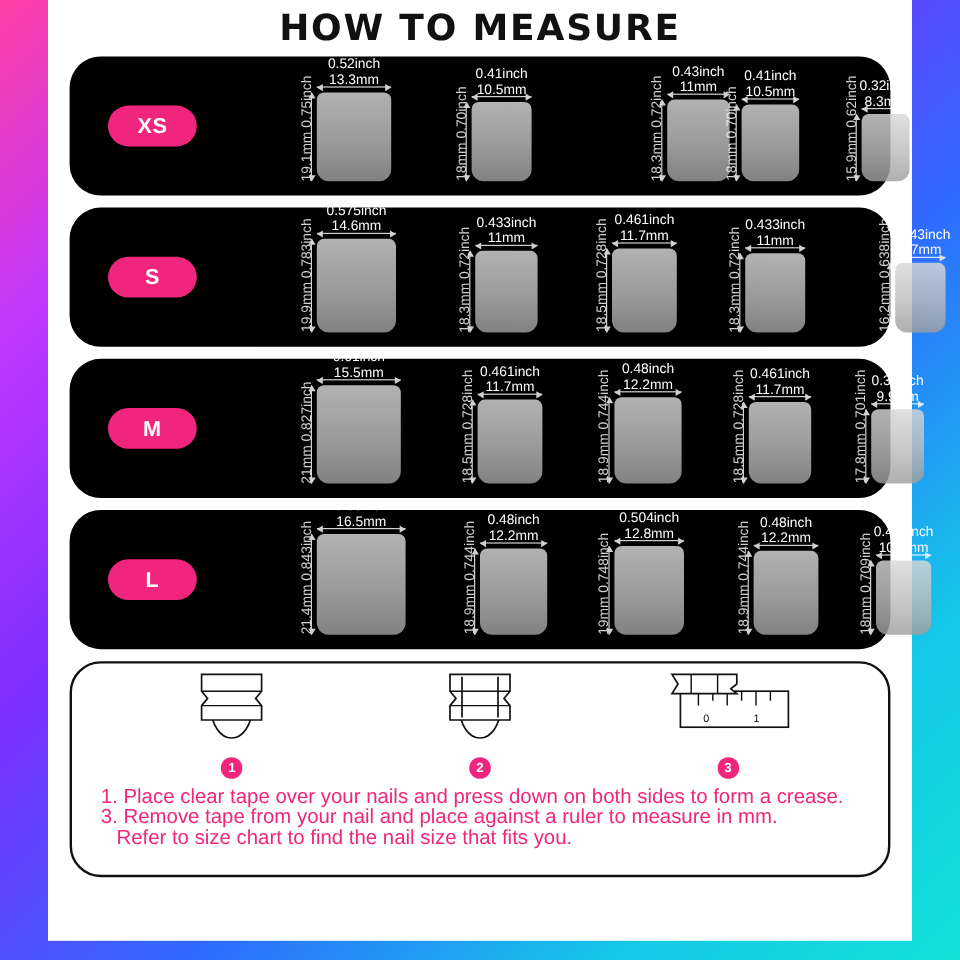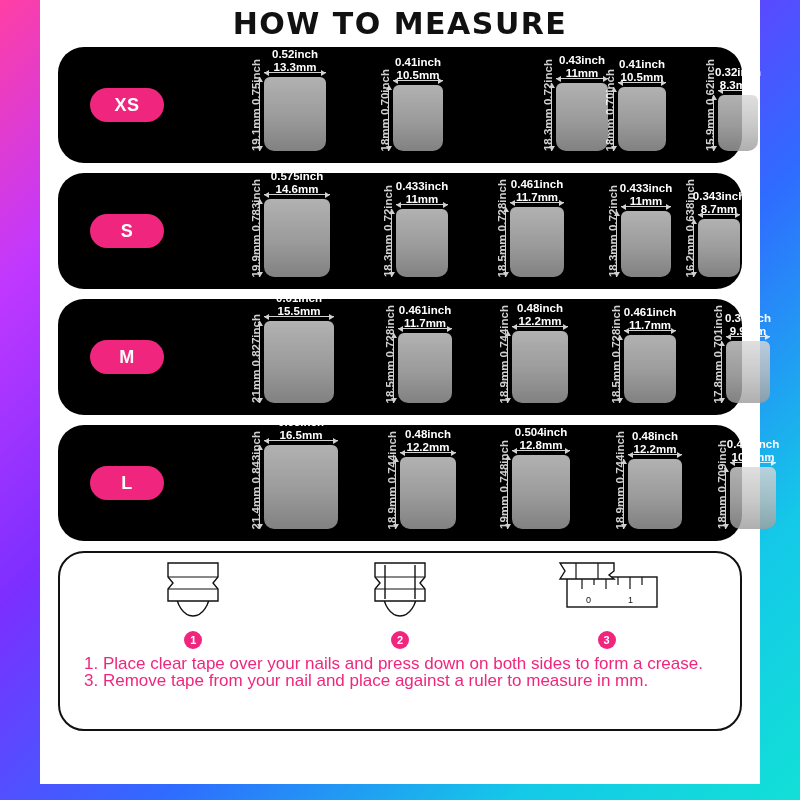"0.52inch" .nails { font-weight: bold -> none }
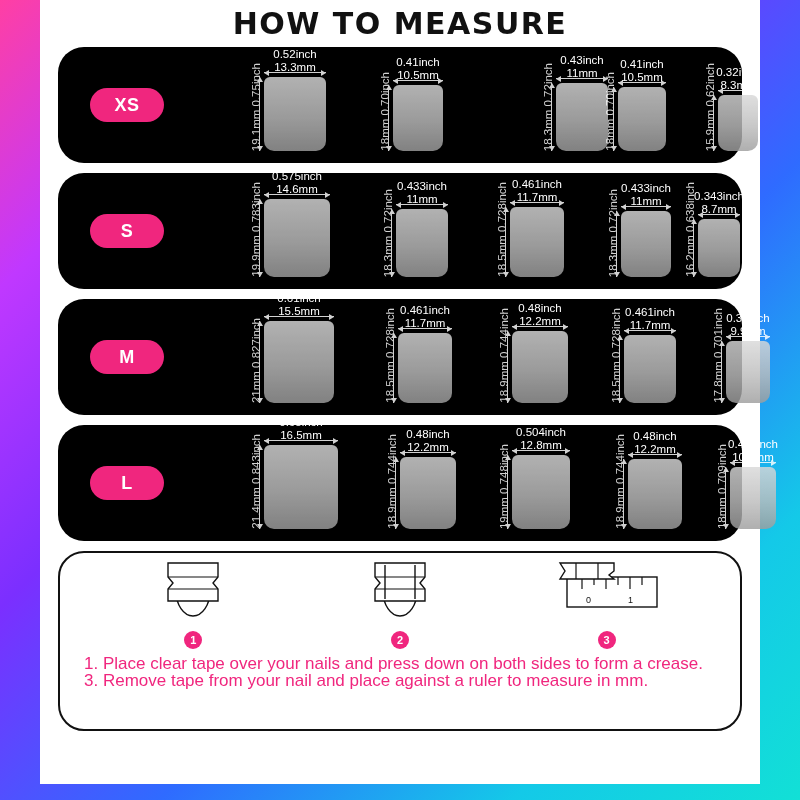"0.343inch" div.nail-group { left: 520px -> 568px }
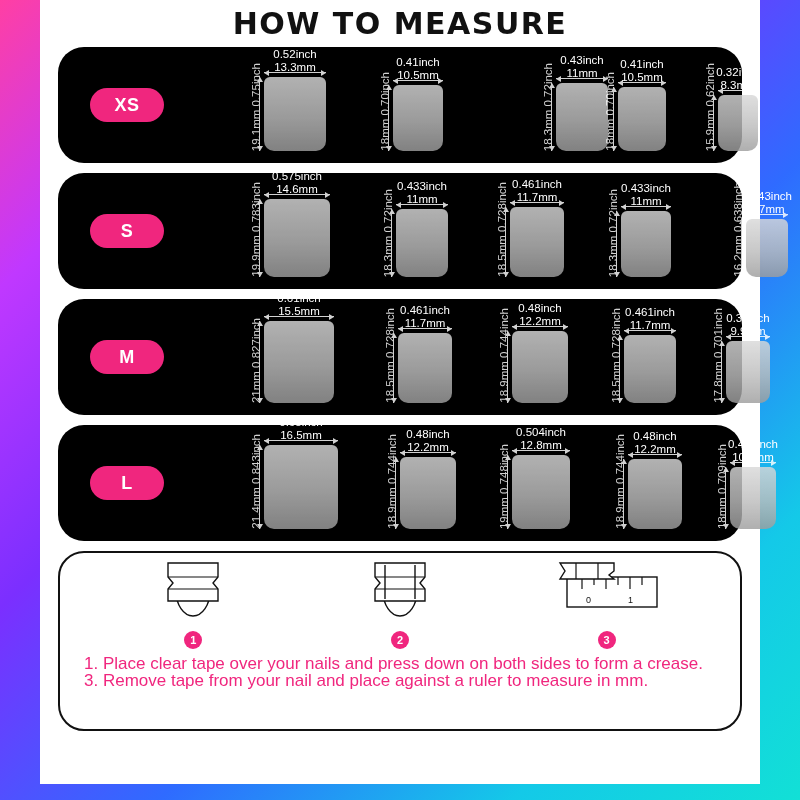"Refer to size chart to" div.indent { html: none -> <div>Refer to size chart to find the nail size that fits you.</div> }
